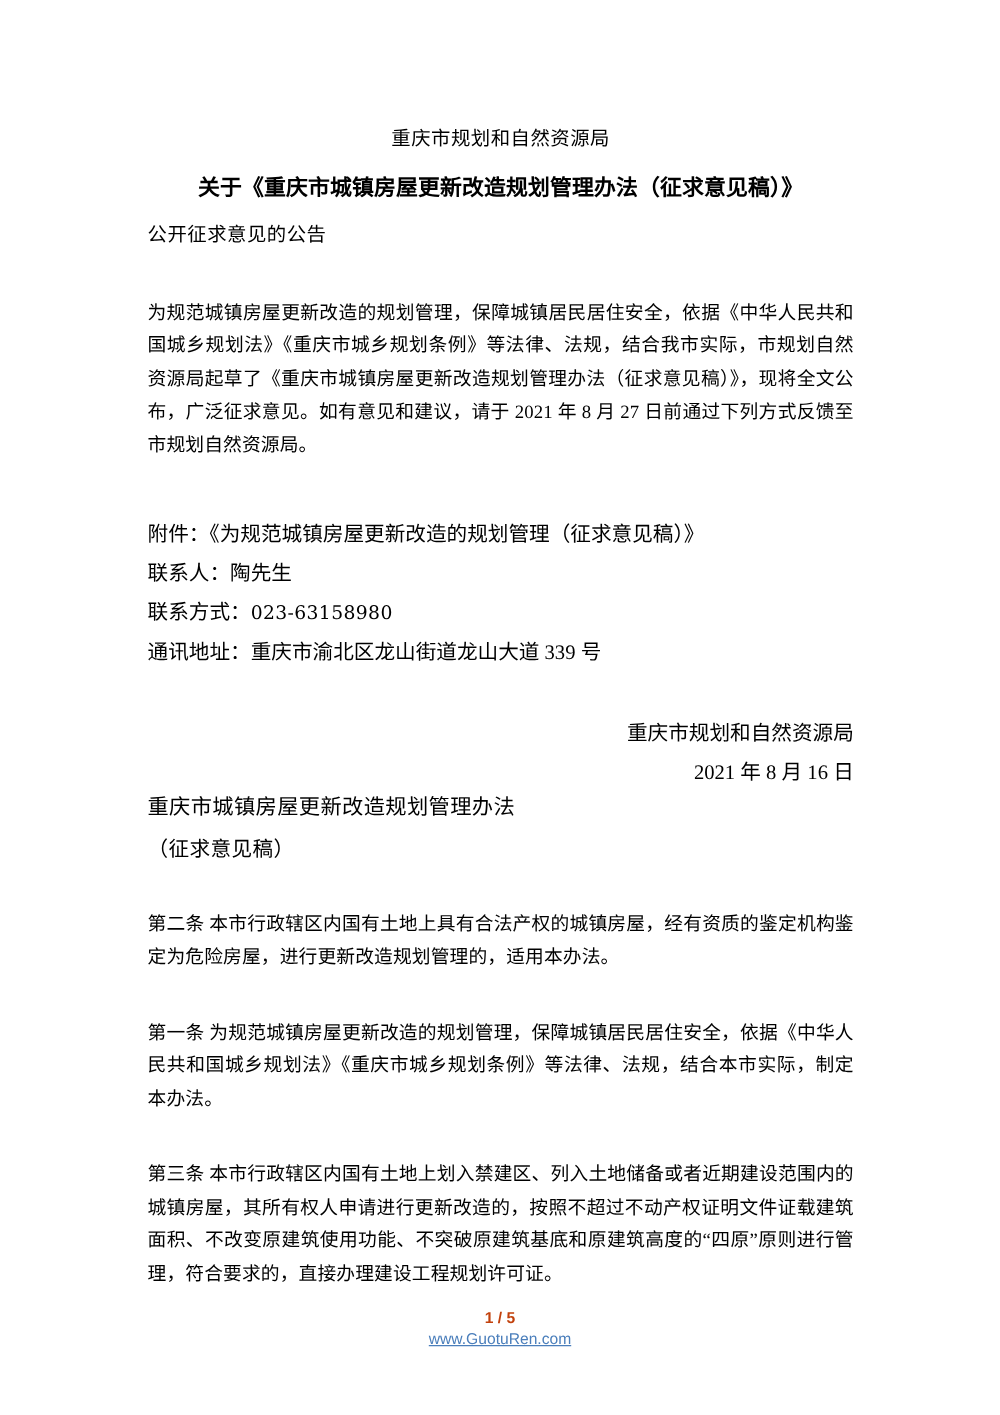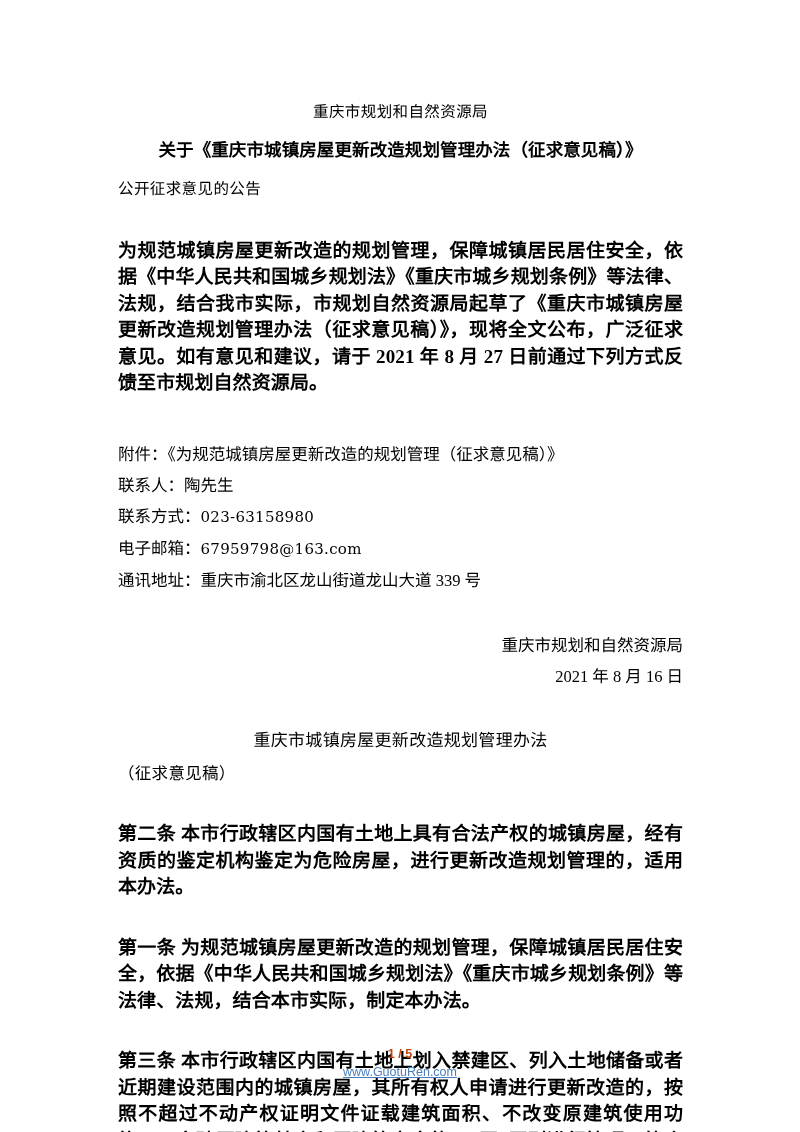"为规范城镇房屋更新改造的规划管理，保障城镇居民居住安全，依据《中华人民共和国城乡" .para { font-size: 19px -> 15px; font-weight: bold -> none }
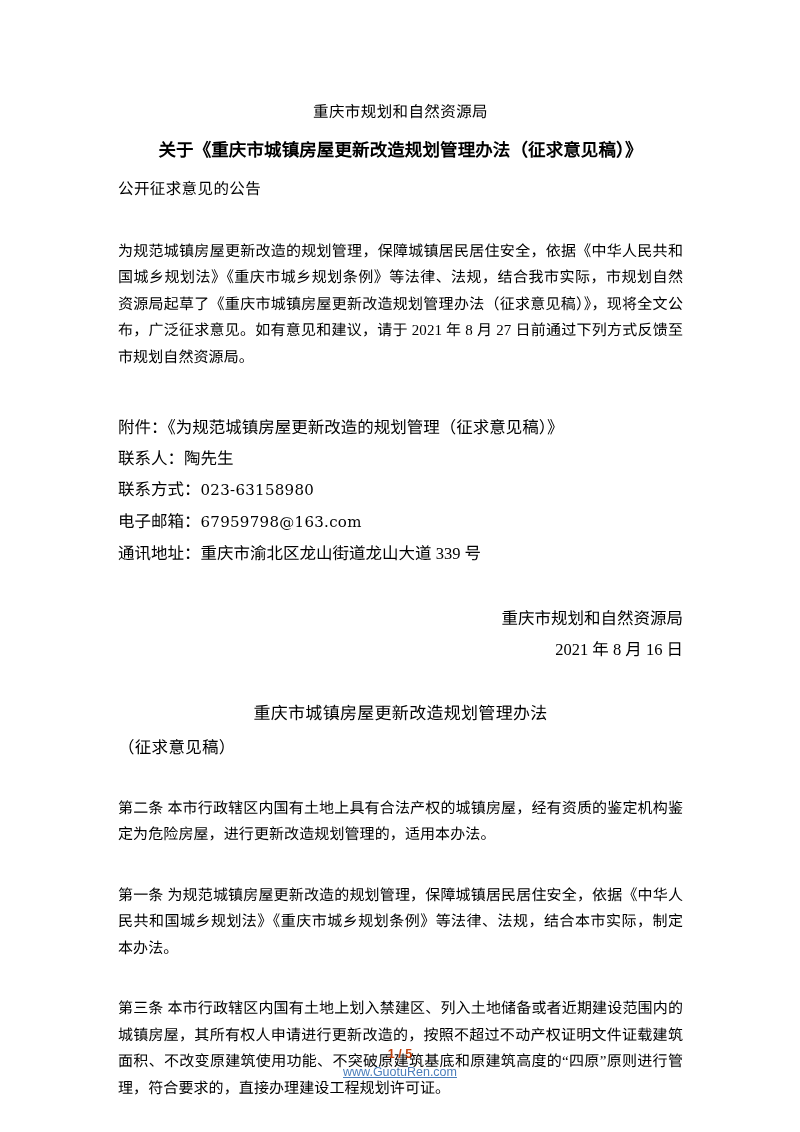"电子邮箱：67959798@163.com" div.contact-line { html: <div> <span>电子邮箱：</span><span>67959798@163.com</span> </div> -> none }
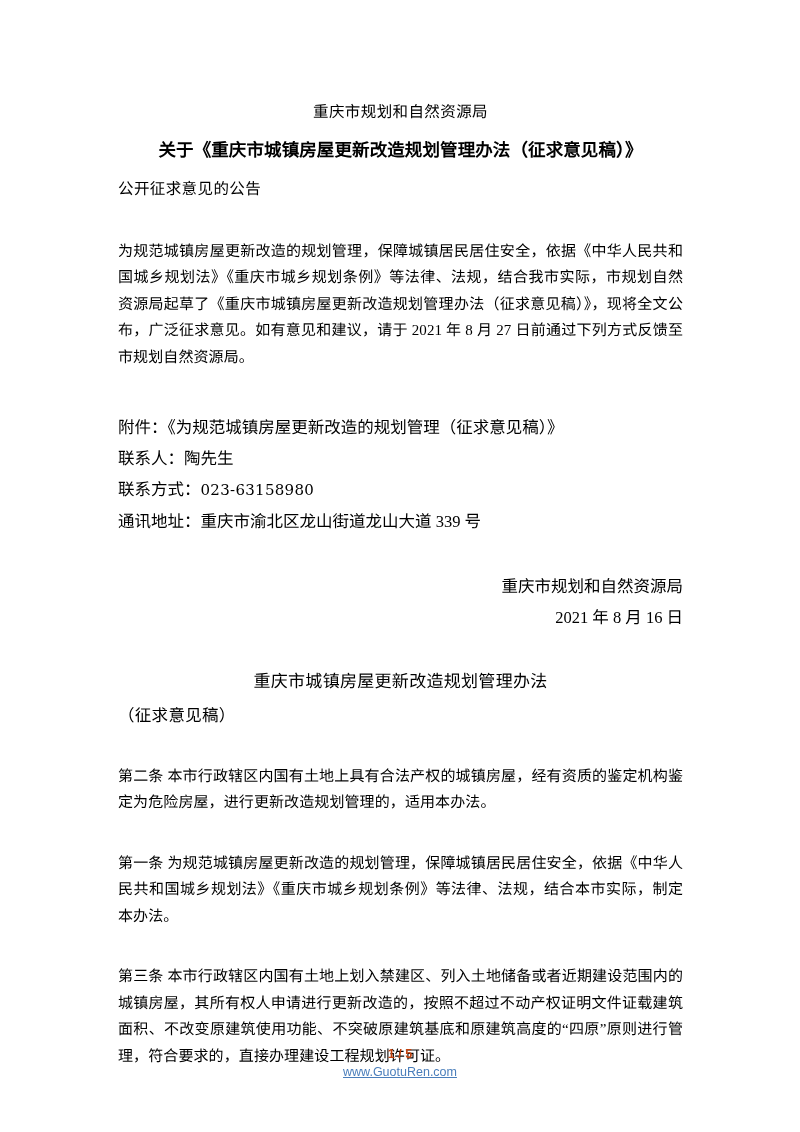"重庆市城镇房屋更新改造规划管理办法" .doc-title { margin-top: 36px -> none; text-align: center -> left }
